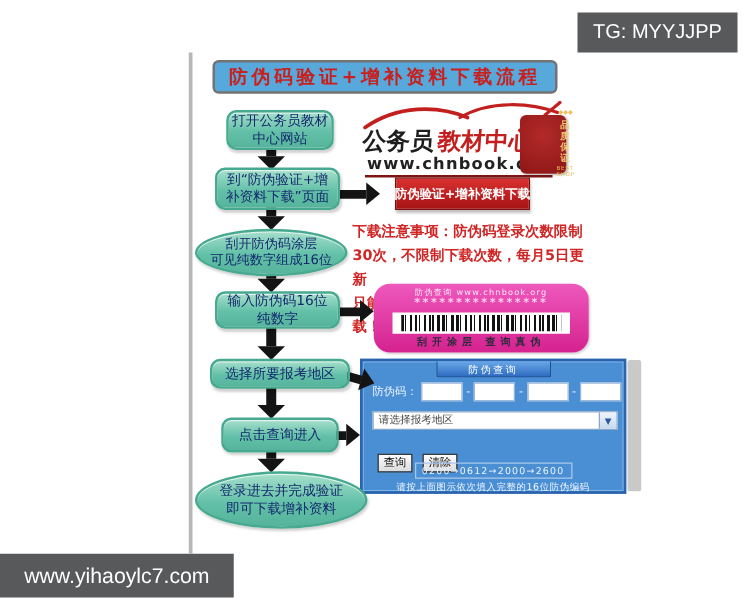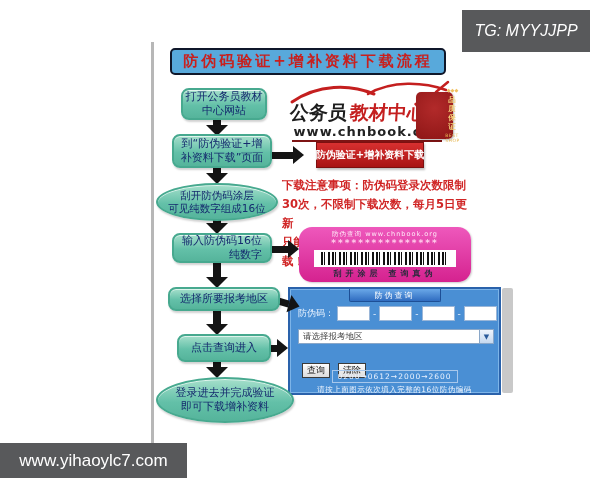"TG: MYYJJPP" .badge.tg { font-style: italic -> none; height: 42px -> 32px }
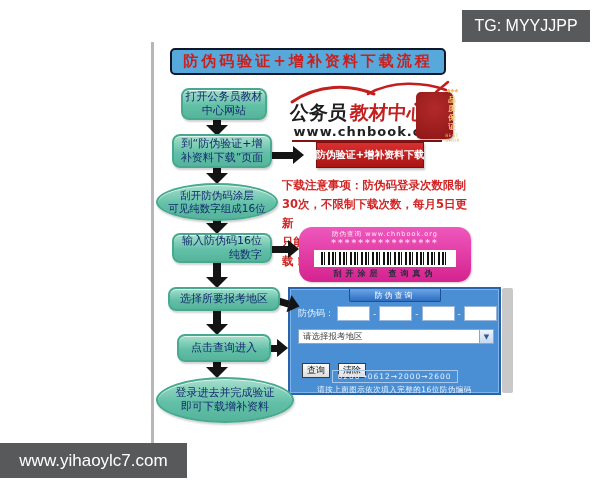"防伪码验证+增补资料下载流程" .title-box { border: 2px solid #0f172a -> 2px solid #737373 }
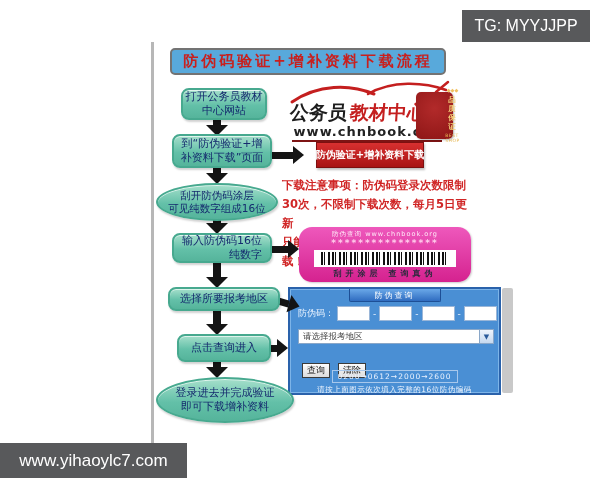"输入防伪码16位" .n4 { text-align: right -> none }
